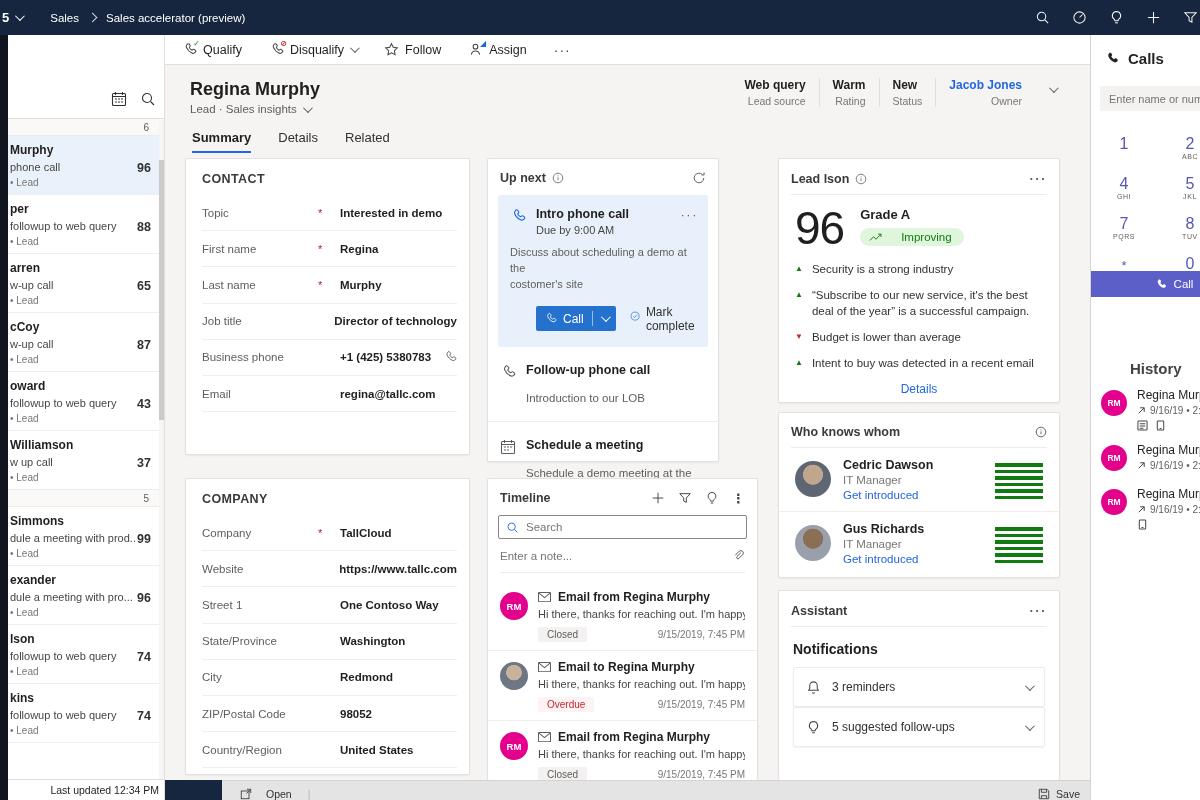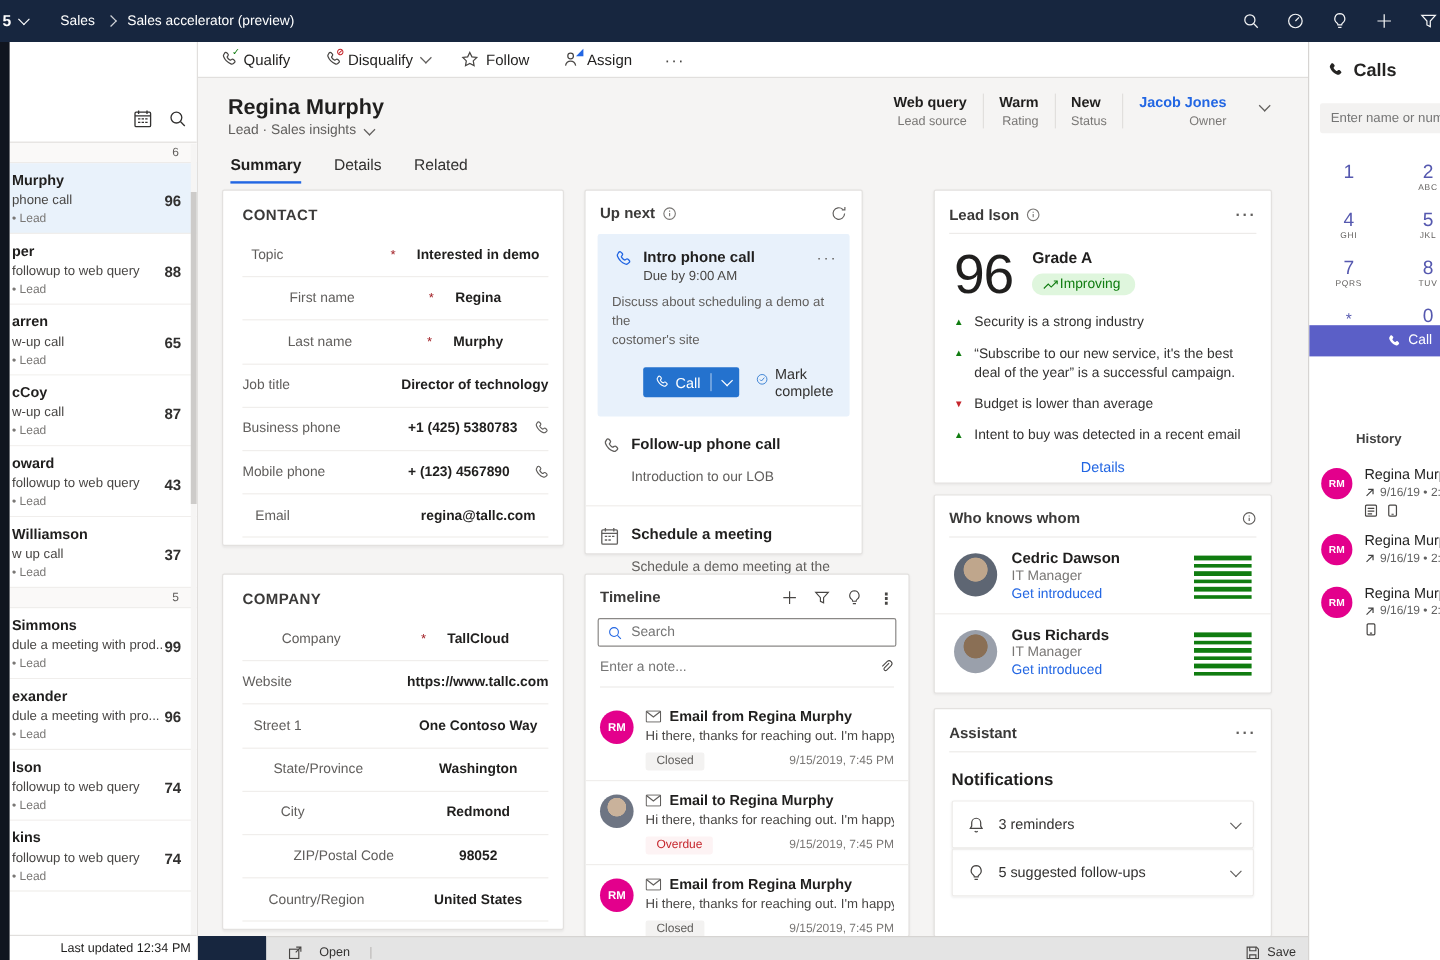"Topic" .frow { justify-content: center -> none }
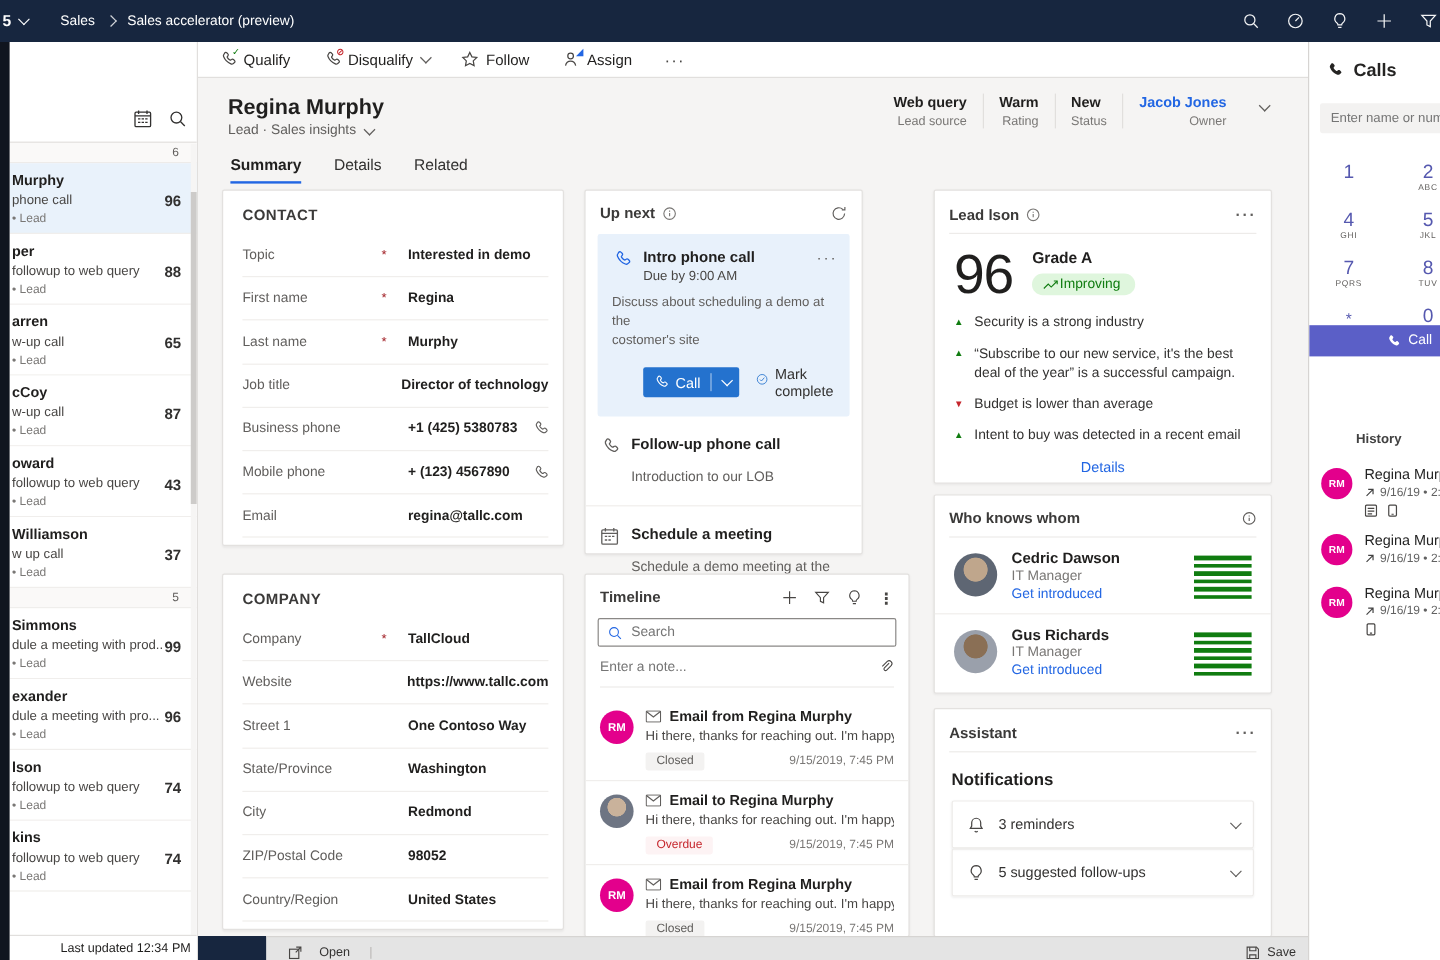"Improving" .ls-pill { gap: 0 -> 18px }
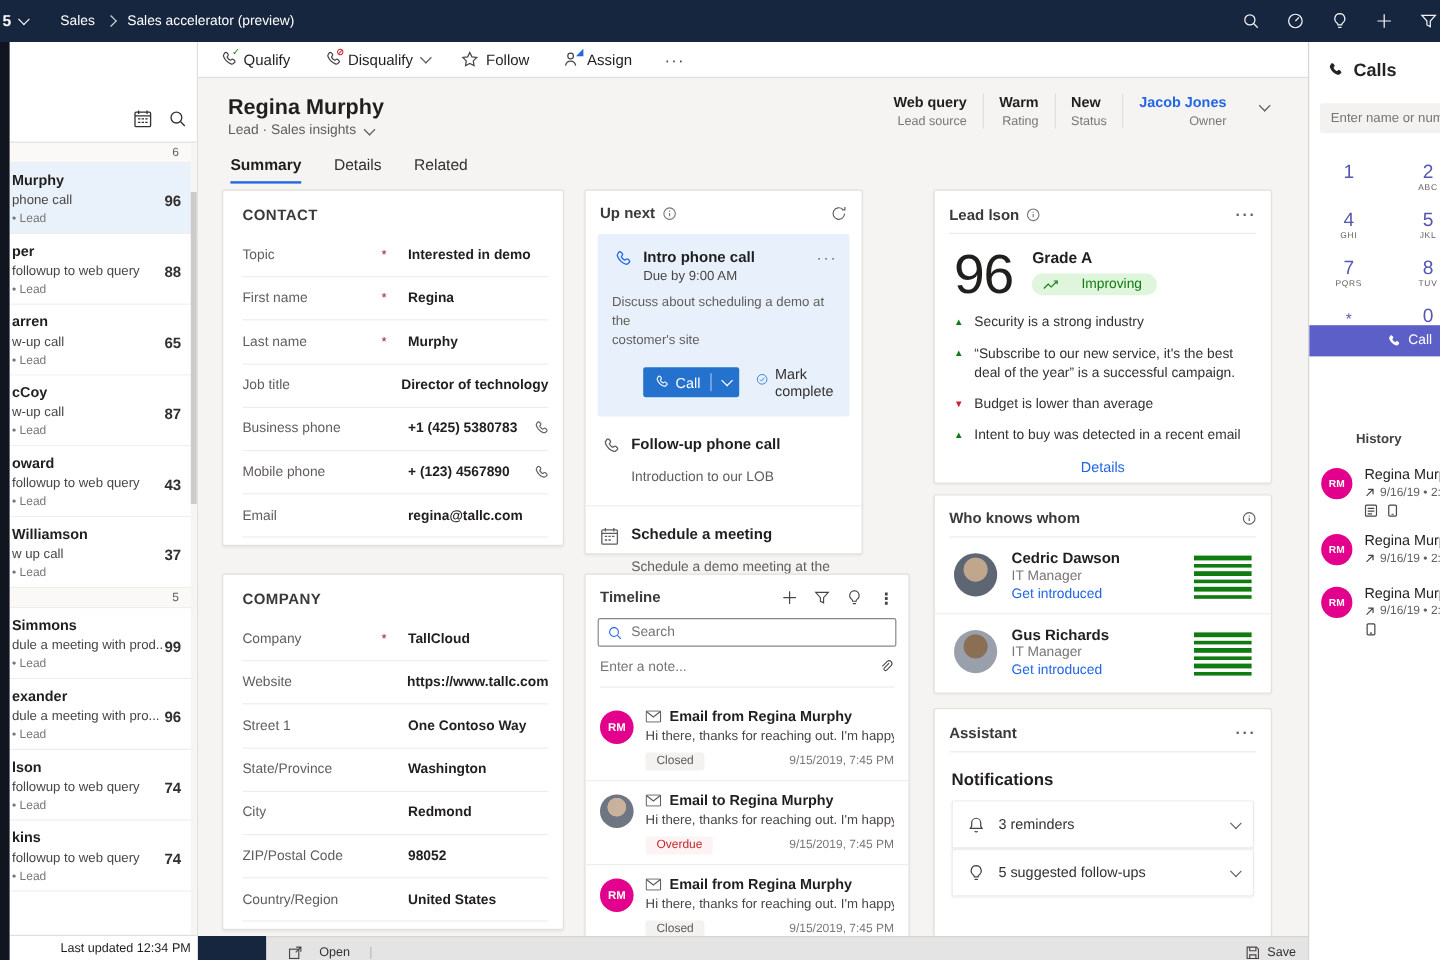"History" .hist-h { font-size: 11px -> 15px }
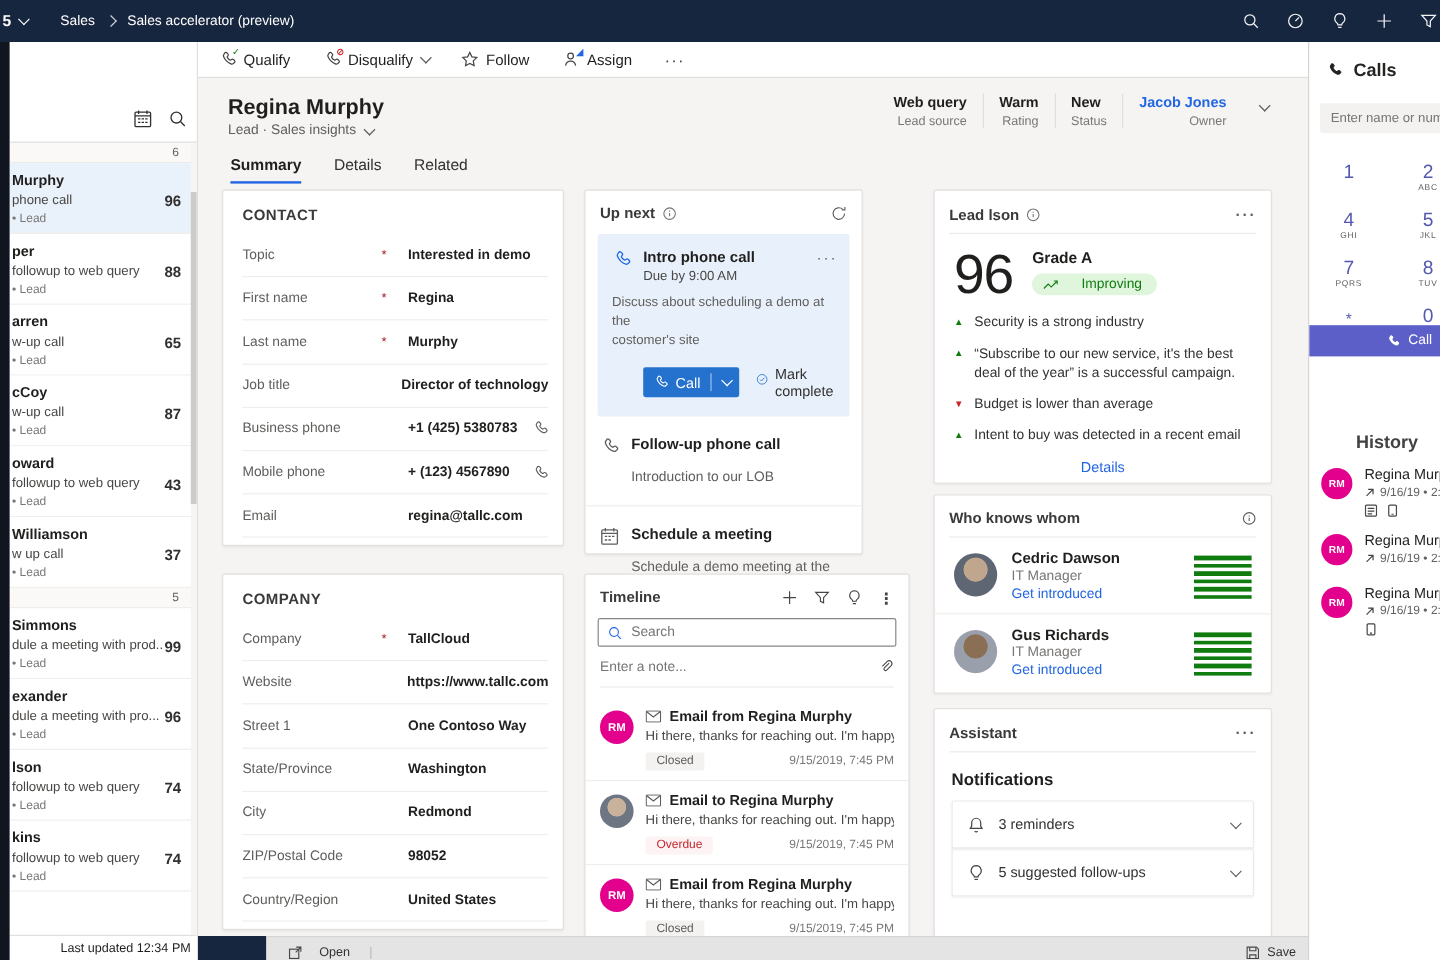"Mobile phone" div.frow { html: <div> <span>Mobile phone</span> <span></span> <span>+ (123) 4567890</span> <span> <svg> <path></path> </svg> </span> </div> -> none }
